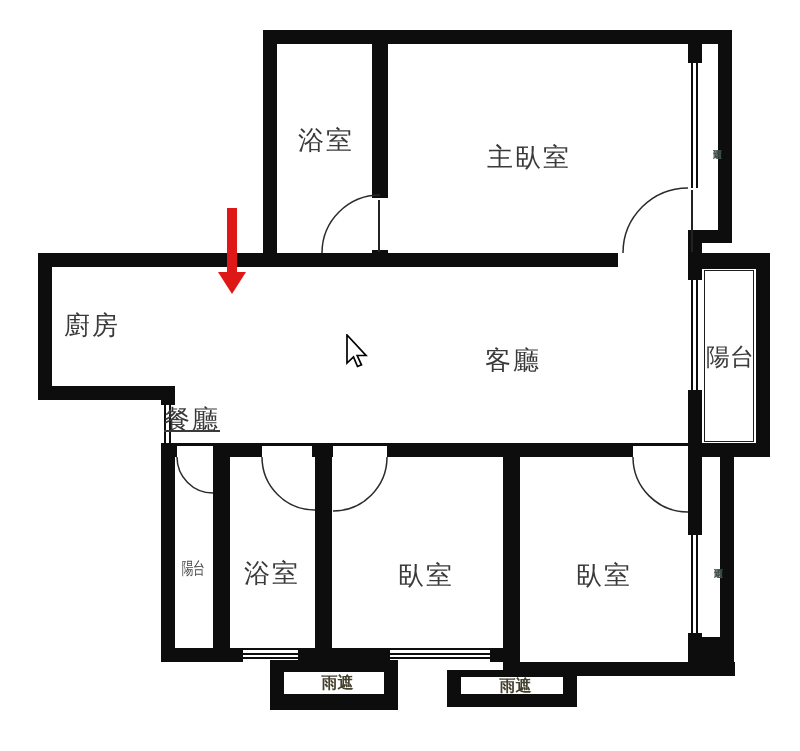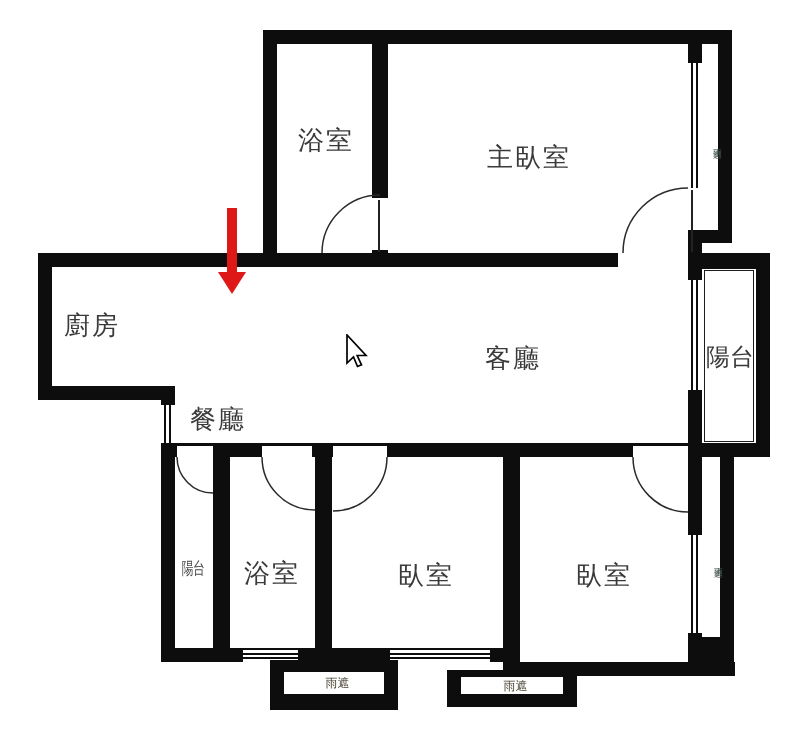"客廳" div.room-label { font-family: Liberation Mono, monospace -> none }
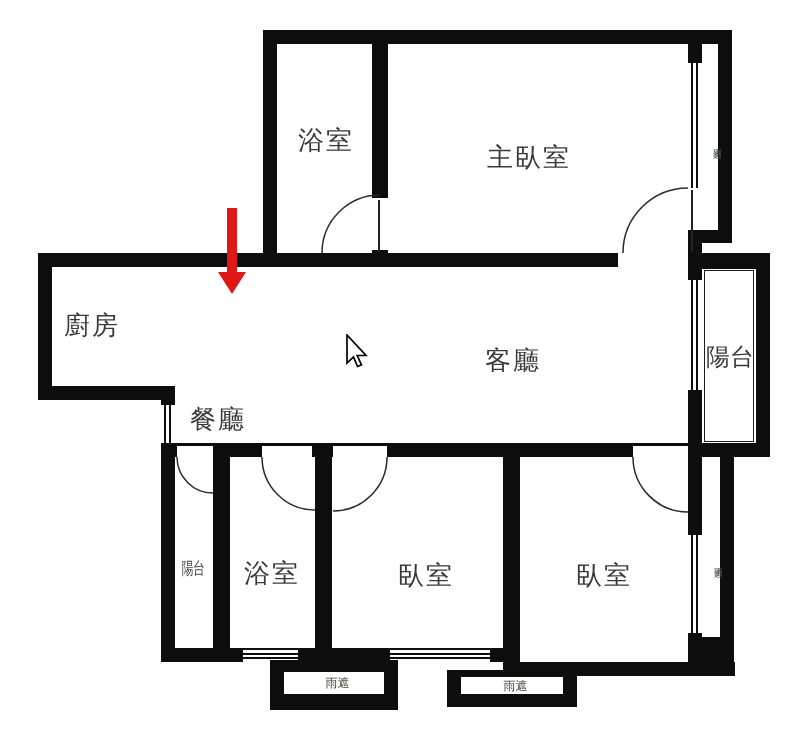"餐廳" div.room-label { left: 218px -> 192px; text-decoration: none -> underline }
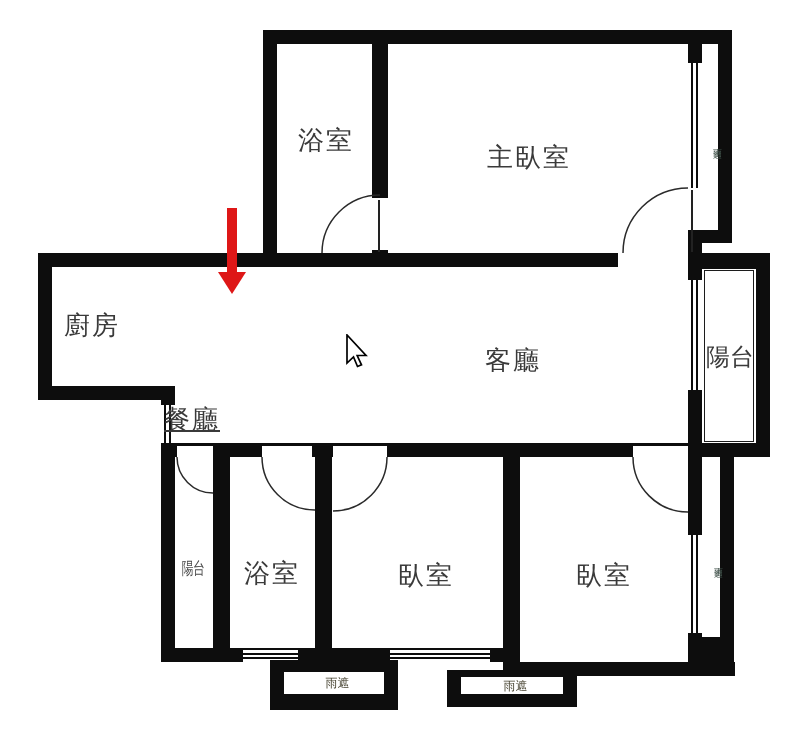"雨遮" .tiny-label { font-size: 12px -> 16px; font-weight: 400 -> 700 }
